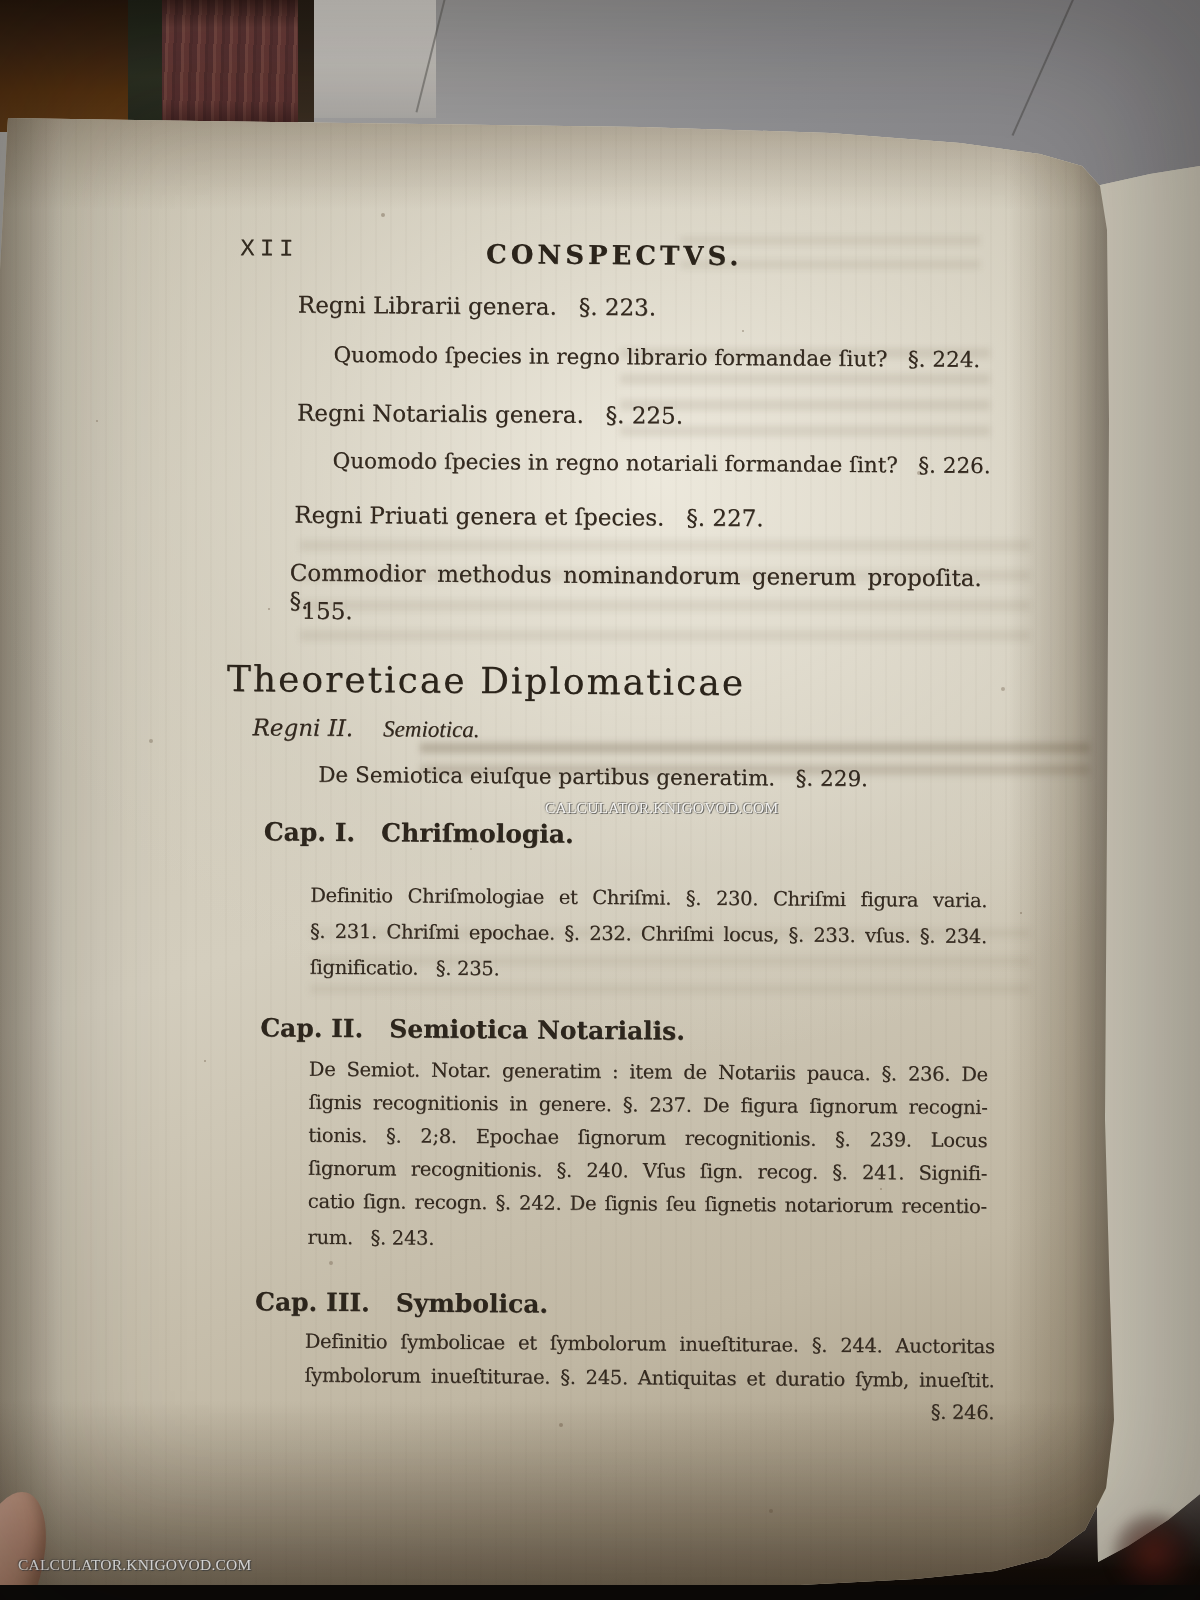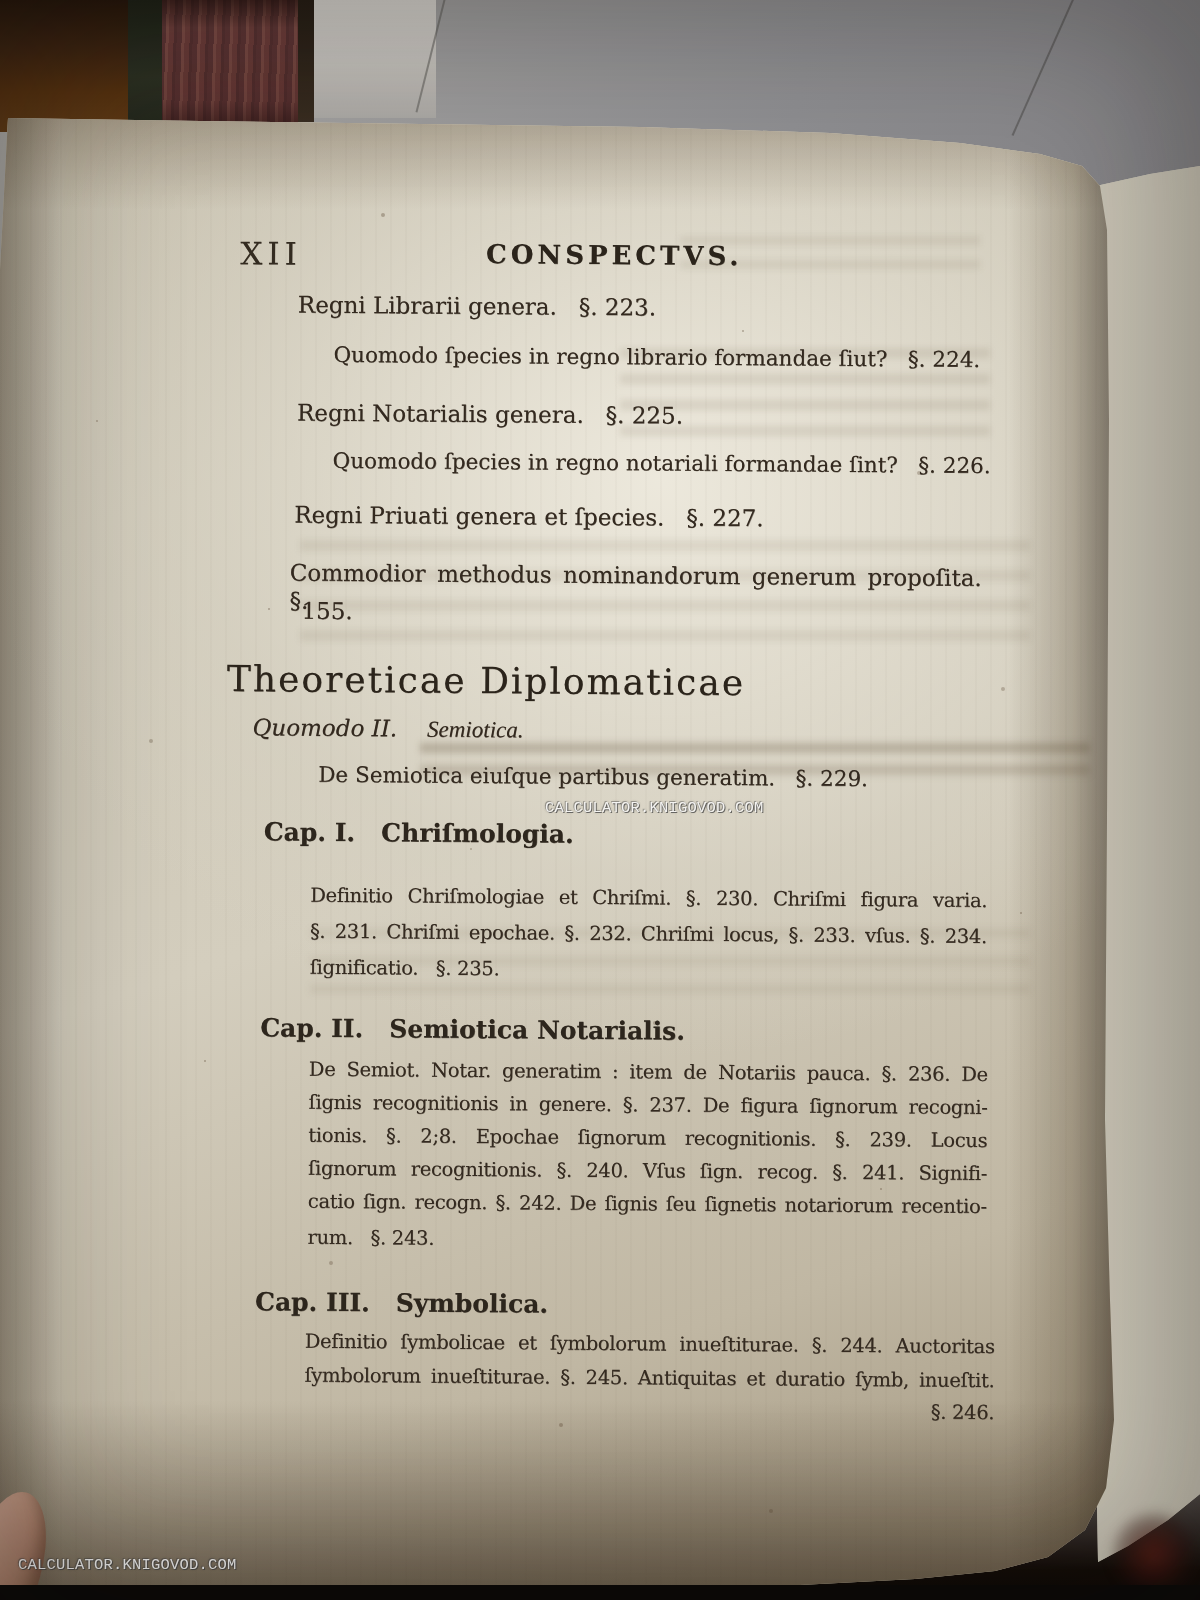"XII" .folio { font-family: none -> Liberation Mono, monospace; font-size: 31px -> 24px }
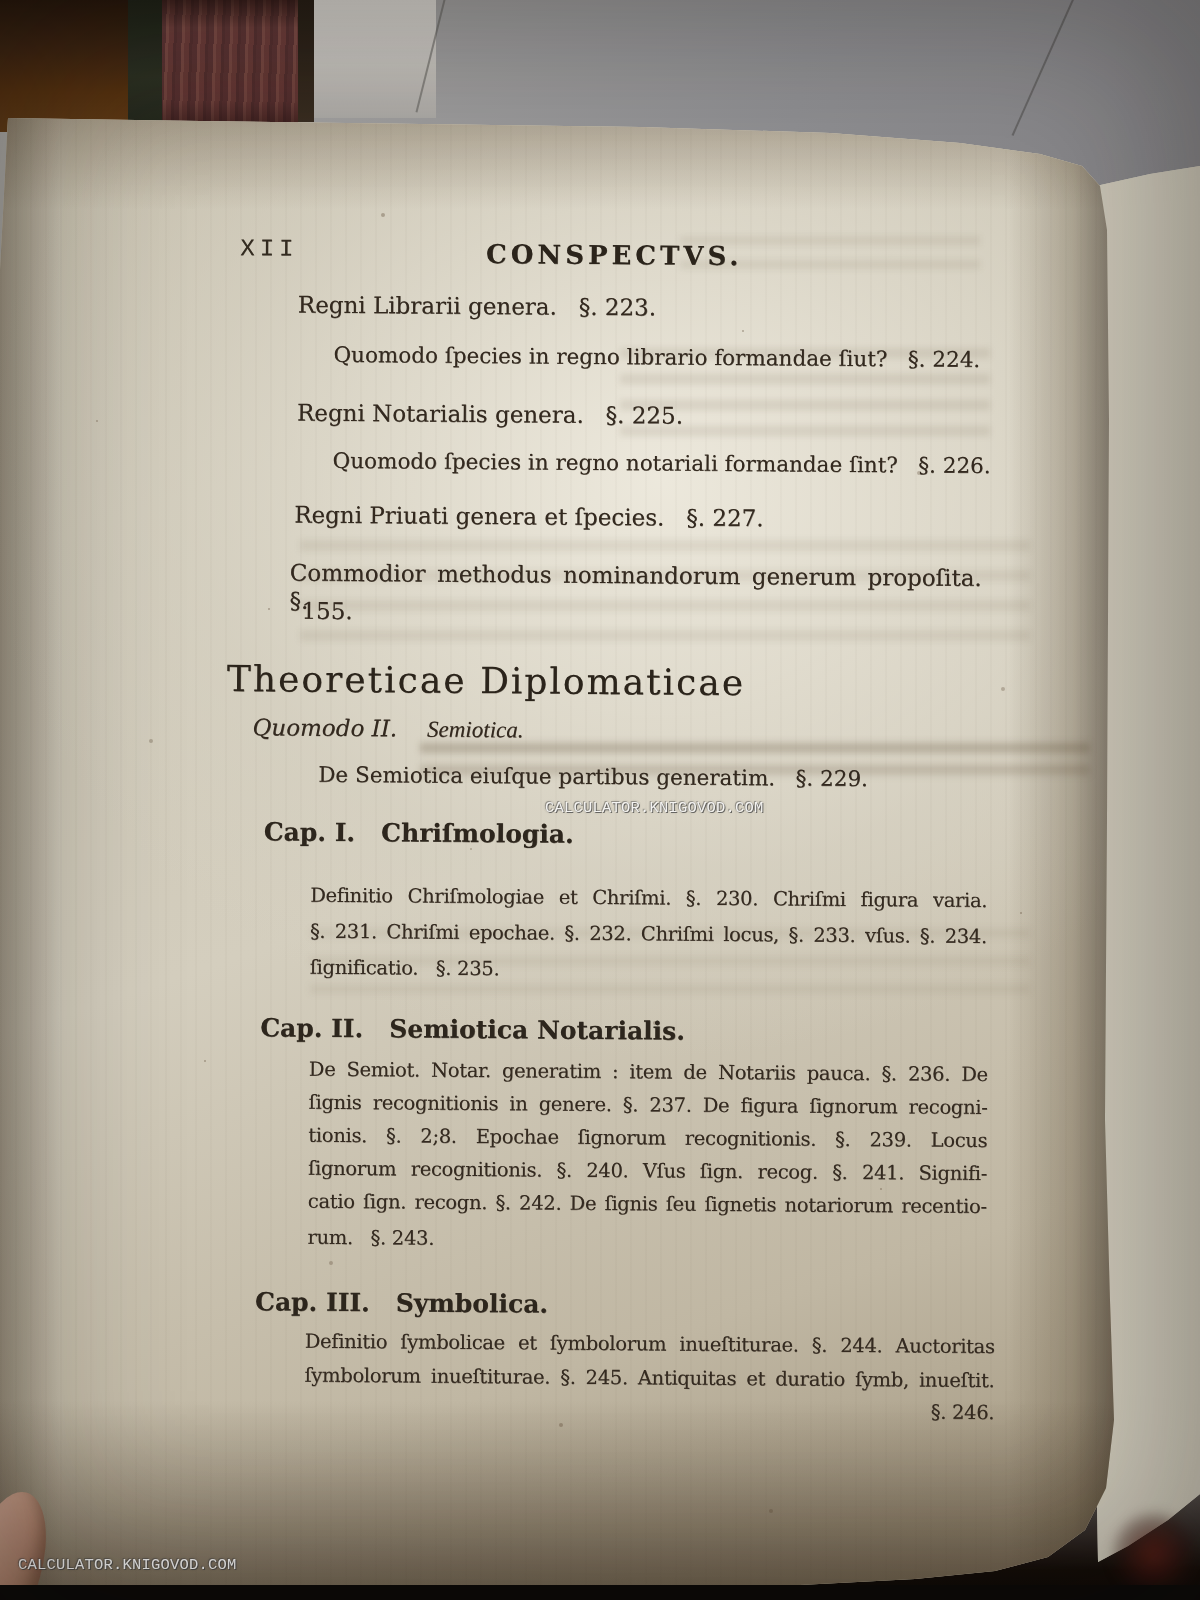"Quomodo II." span { text: Quomodo -> Regni }
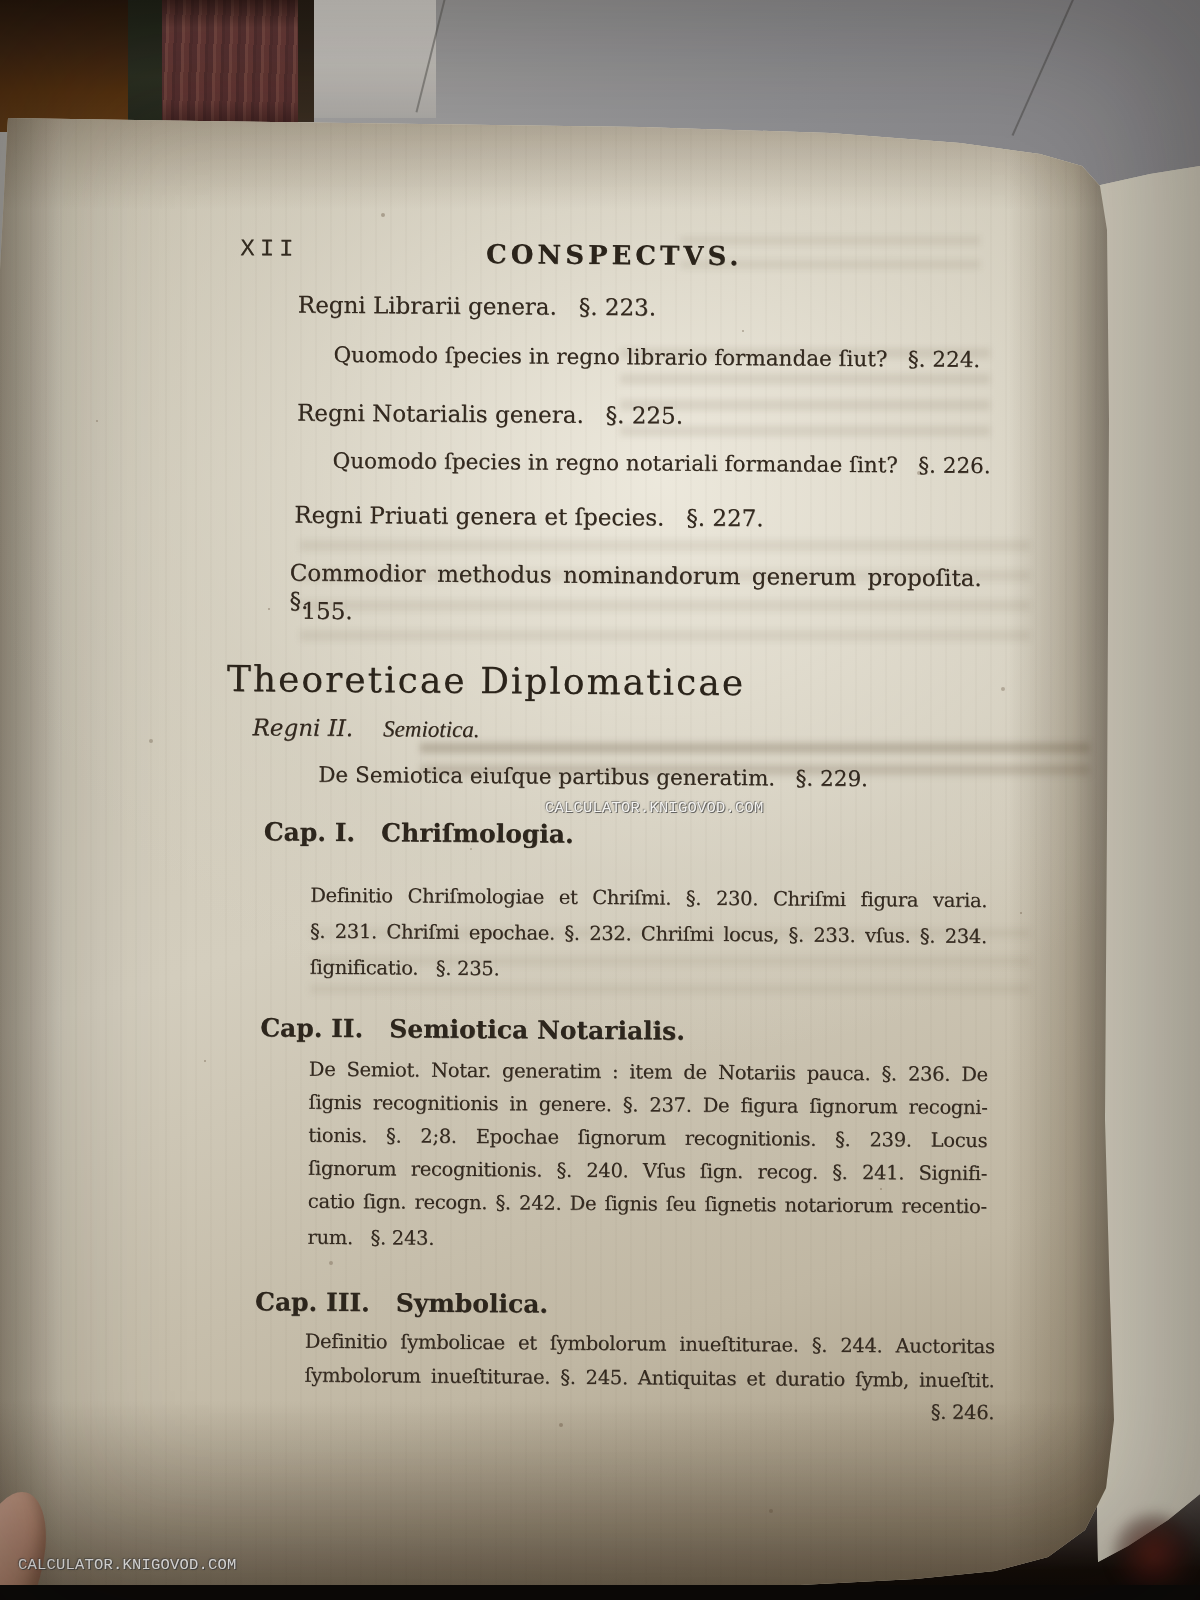"CALCULATOR.KNIGOVOD.COM" .watermark { font-family: Liberation Mono, monospace -> Liberation Serif, serif }
